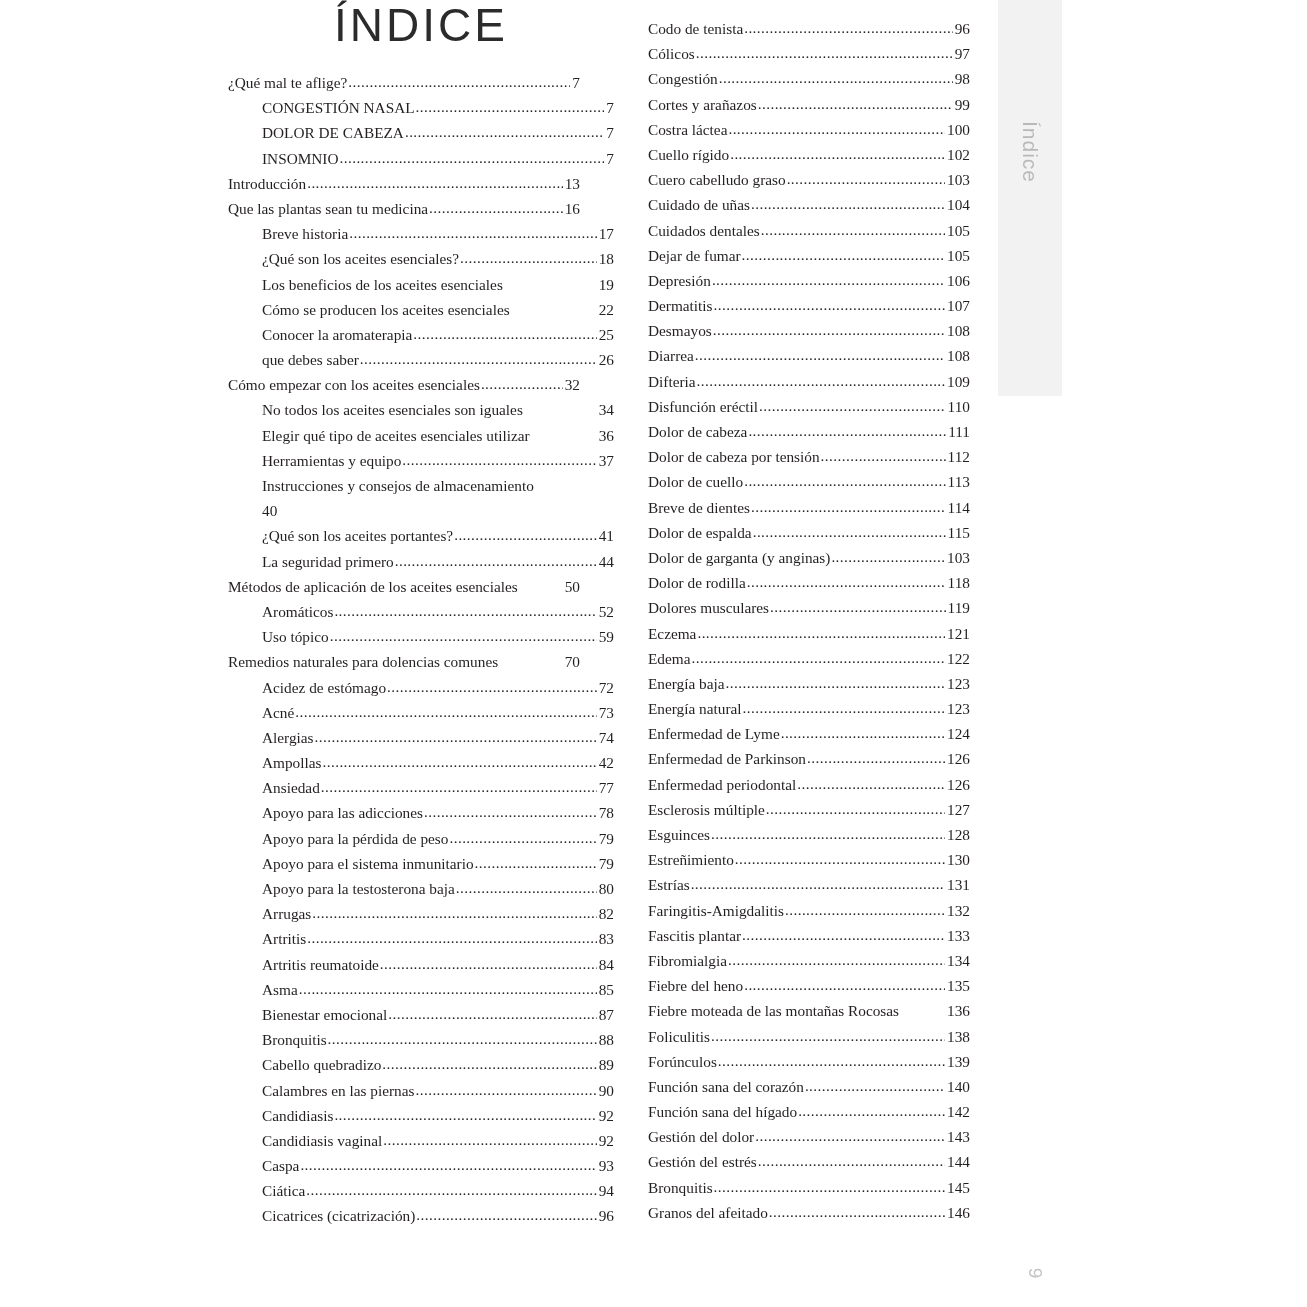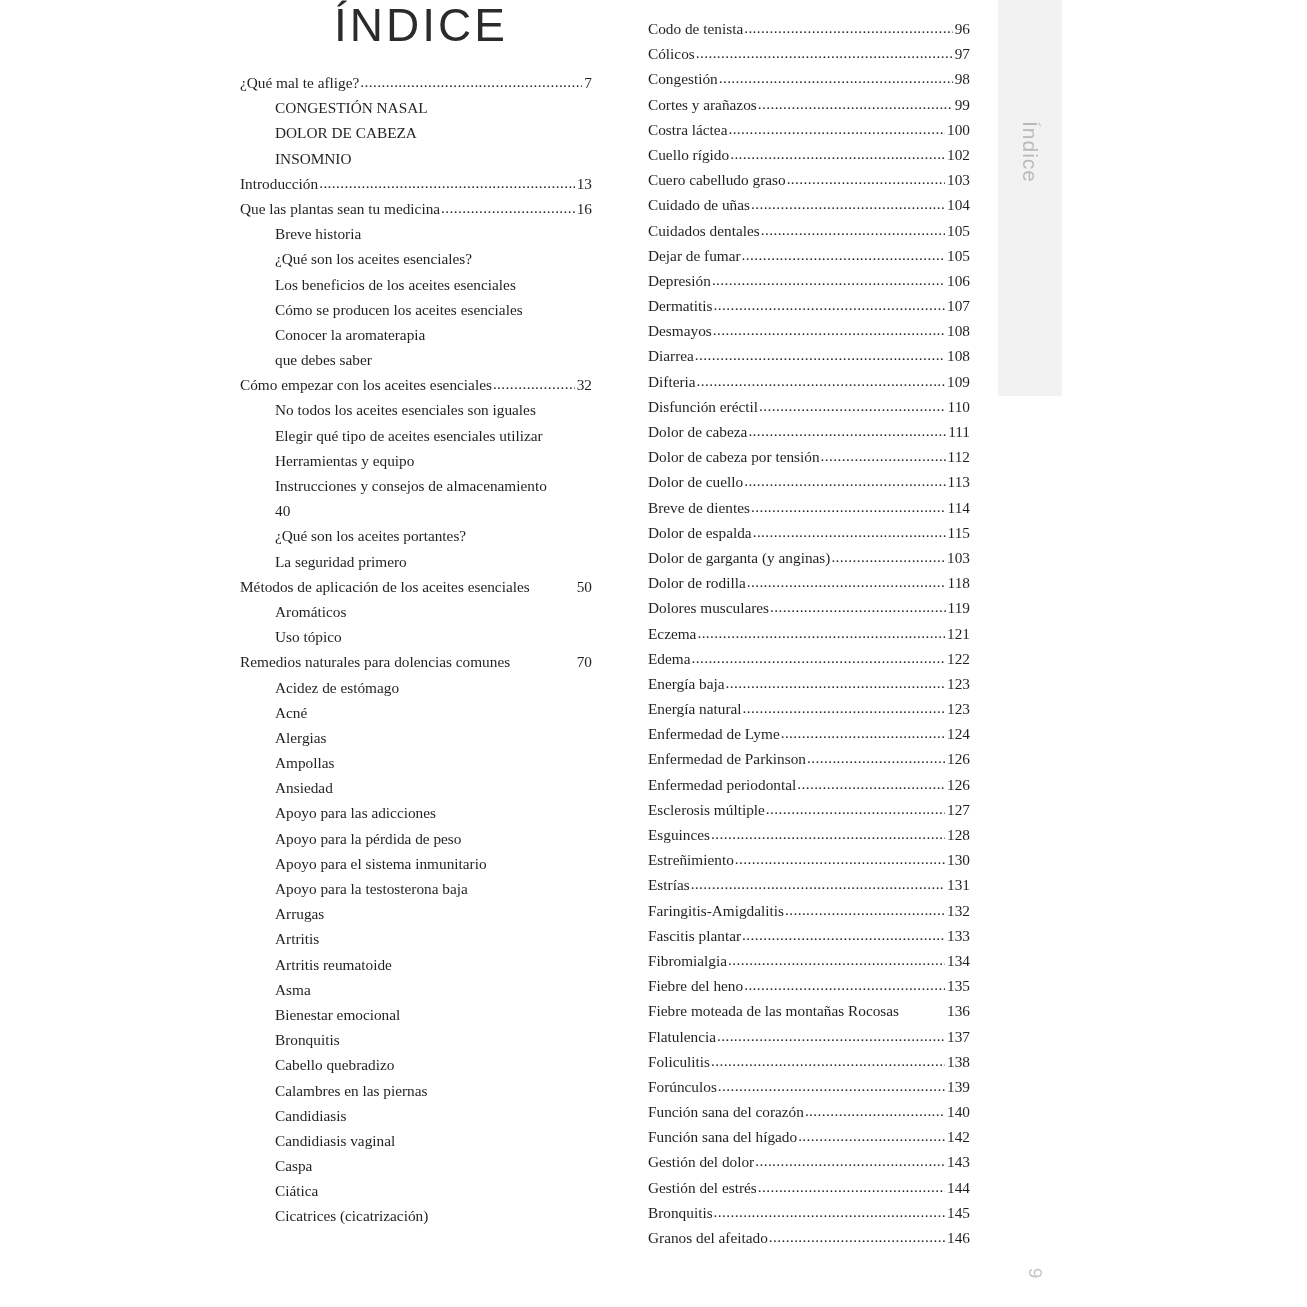"¿Qué mal te aflige?" #toc-column-left { left: 240px -> 228px }
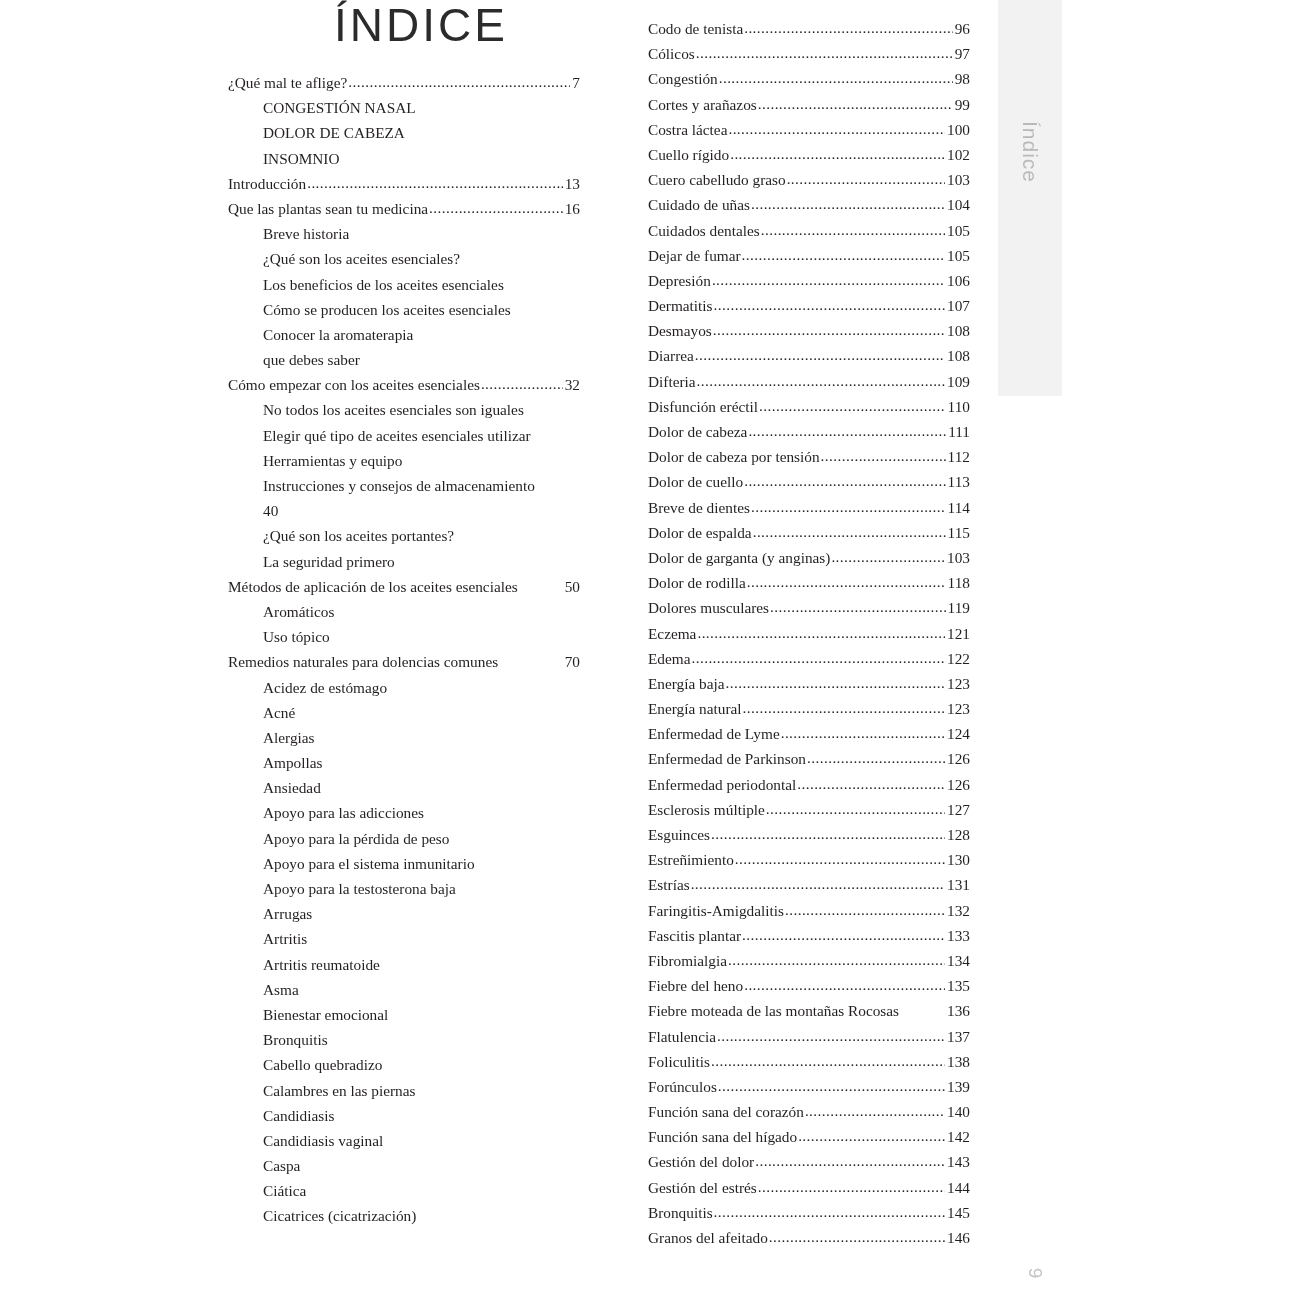"CONGESTIÓN NASAL" .toc-entry.level-2 { flex-direction: column -> none }
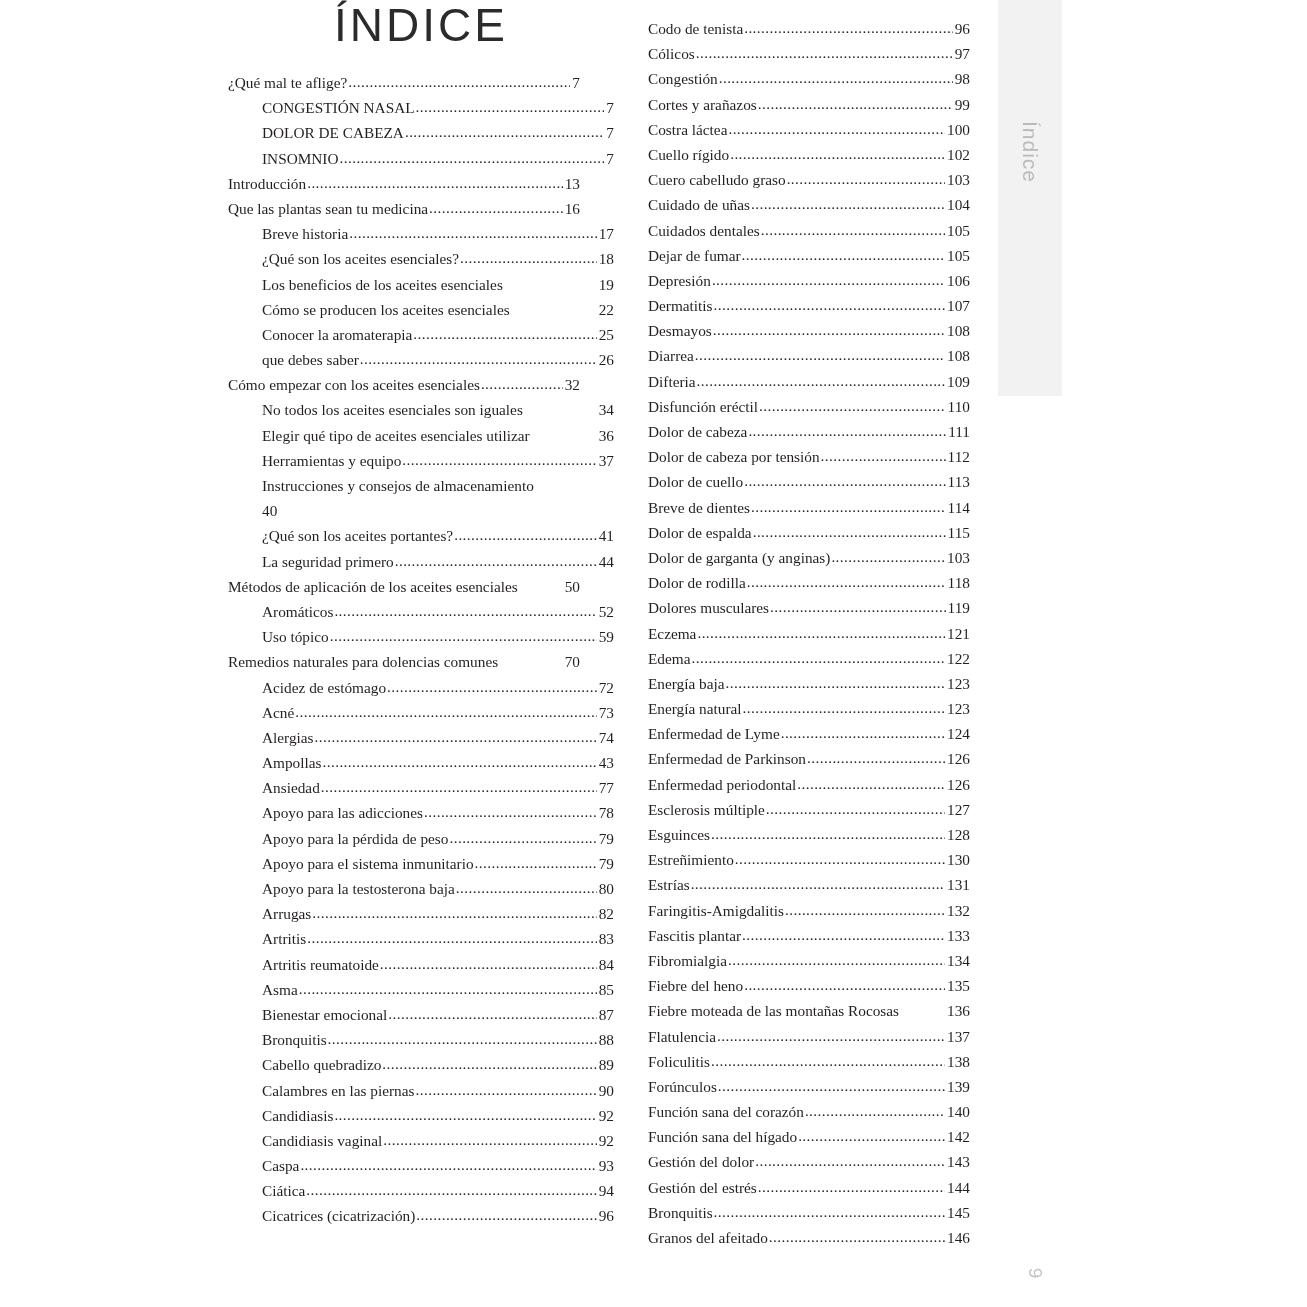"43" span.entry-page { text: 43 -> 42 }
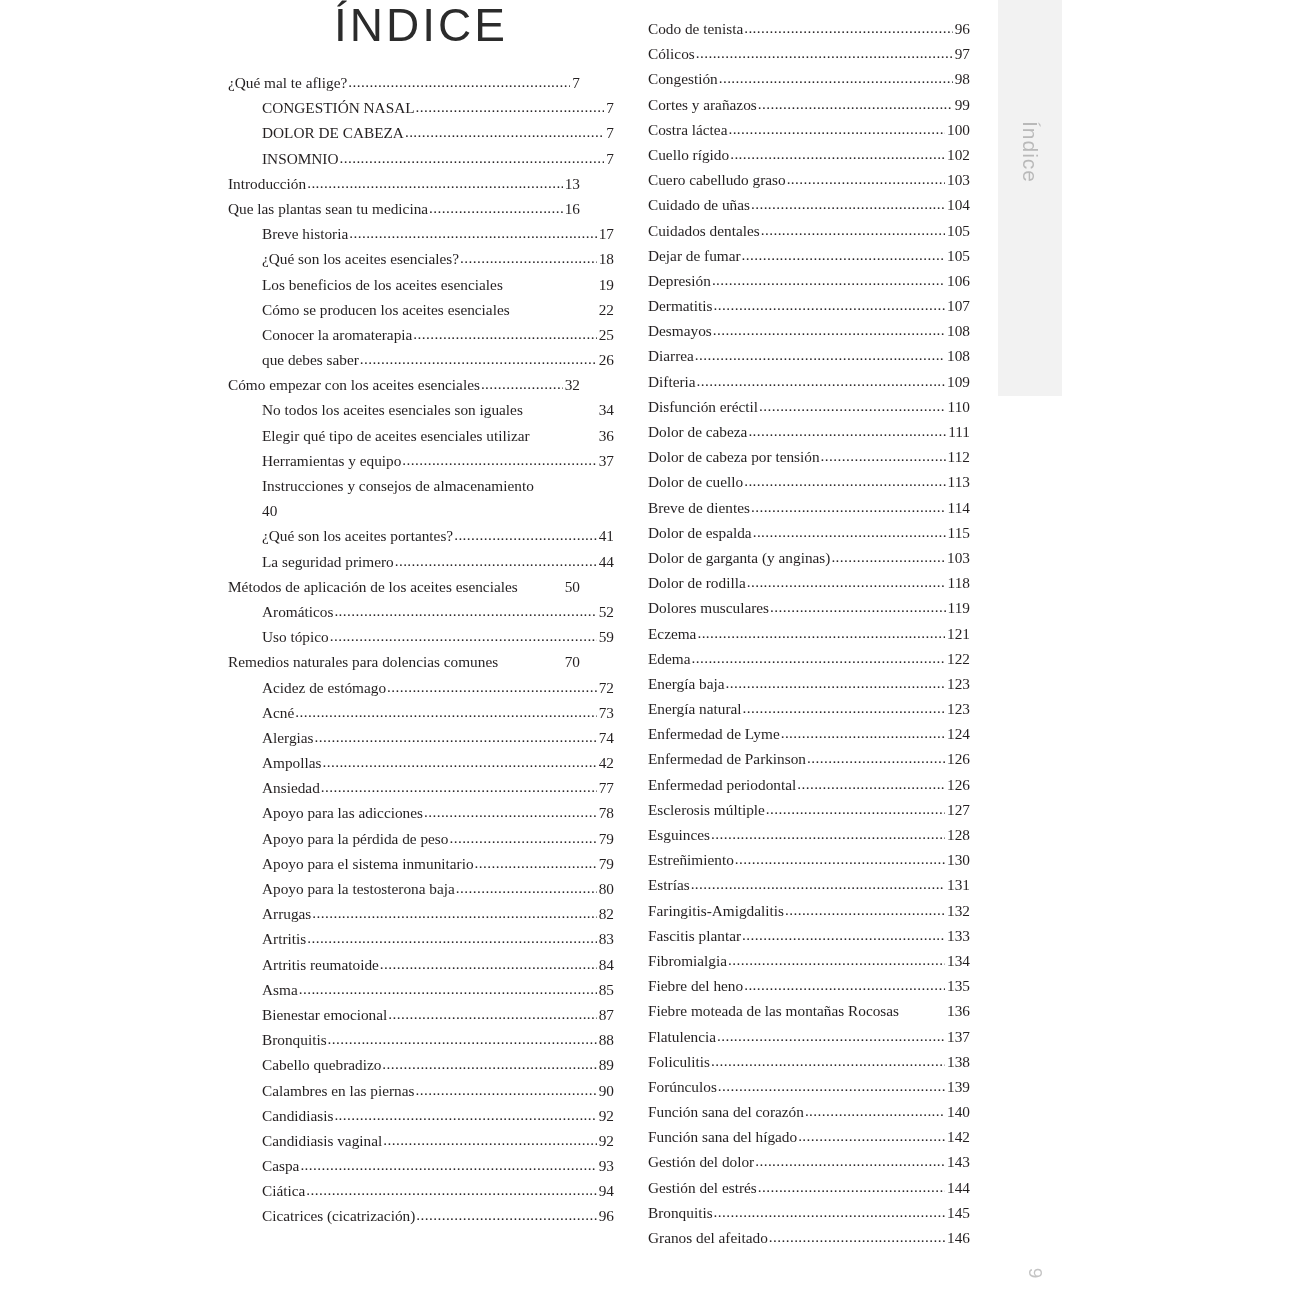"Flatulencia" div.toc-entry { html: <div> <span>Flatulencia</span> <span></span> <span>137</span> </div> -> none }
